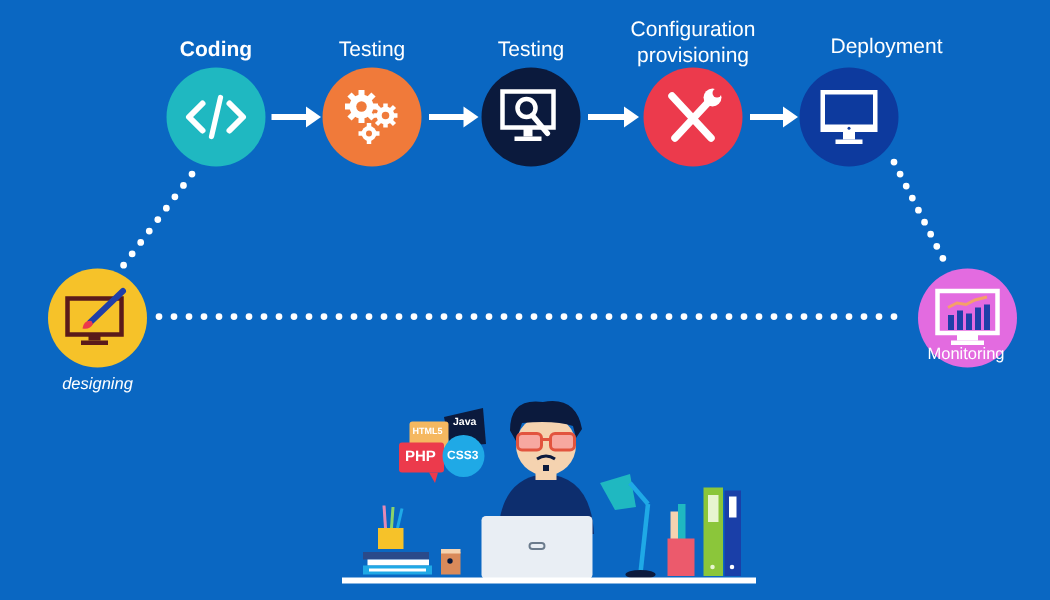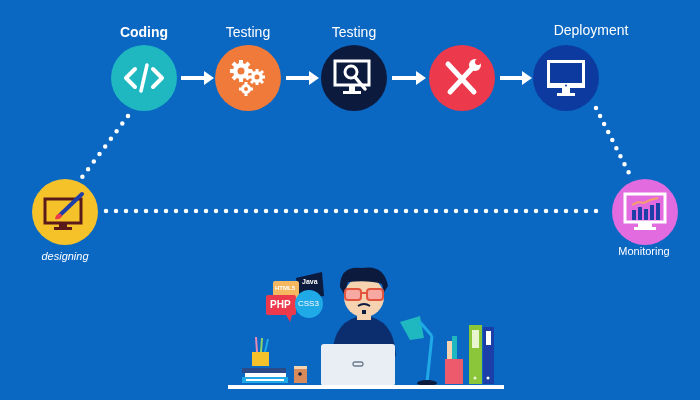"Configuration" div { html: none -> <div>Configuration</div> }
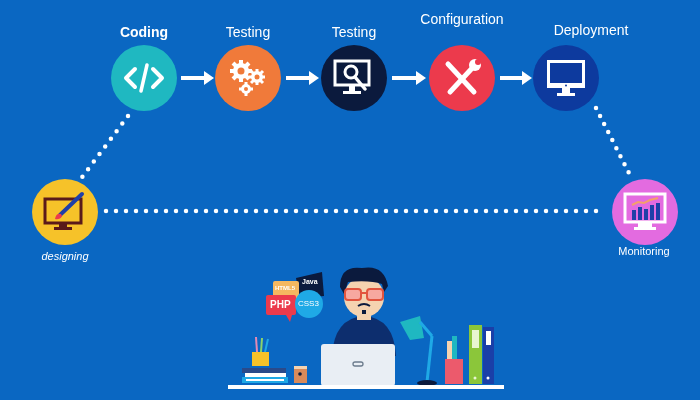"provisioning" div { html: none -> <div>provisioning</div> }
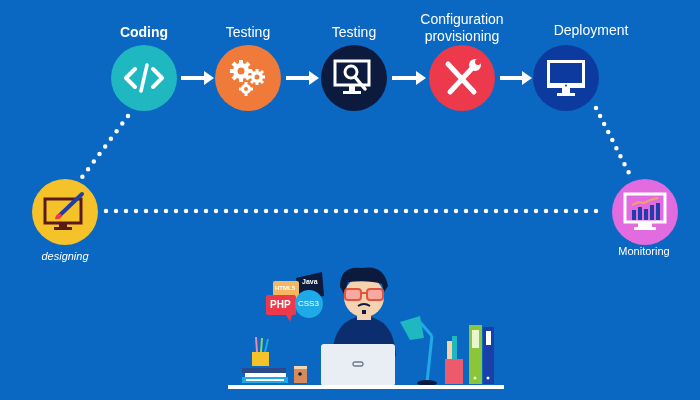"Monitoring" div.small-label { top: 245px -> 230px }
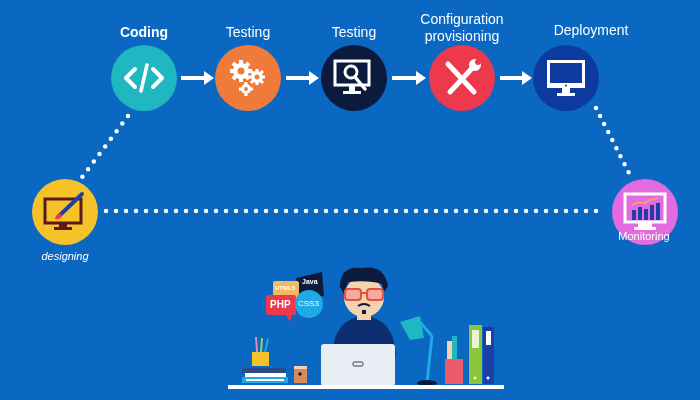"CSS3" span.abs { font-weight: normal -> bold }
